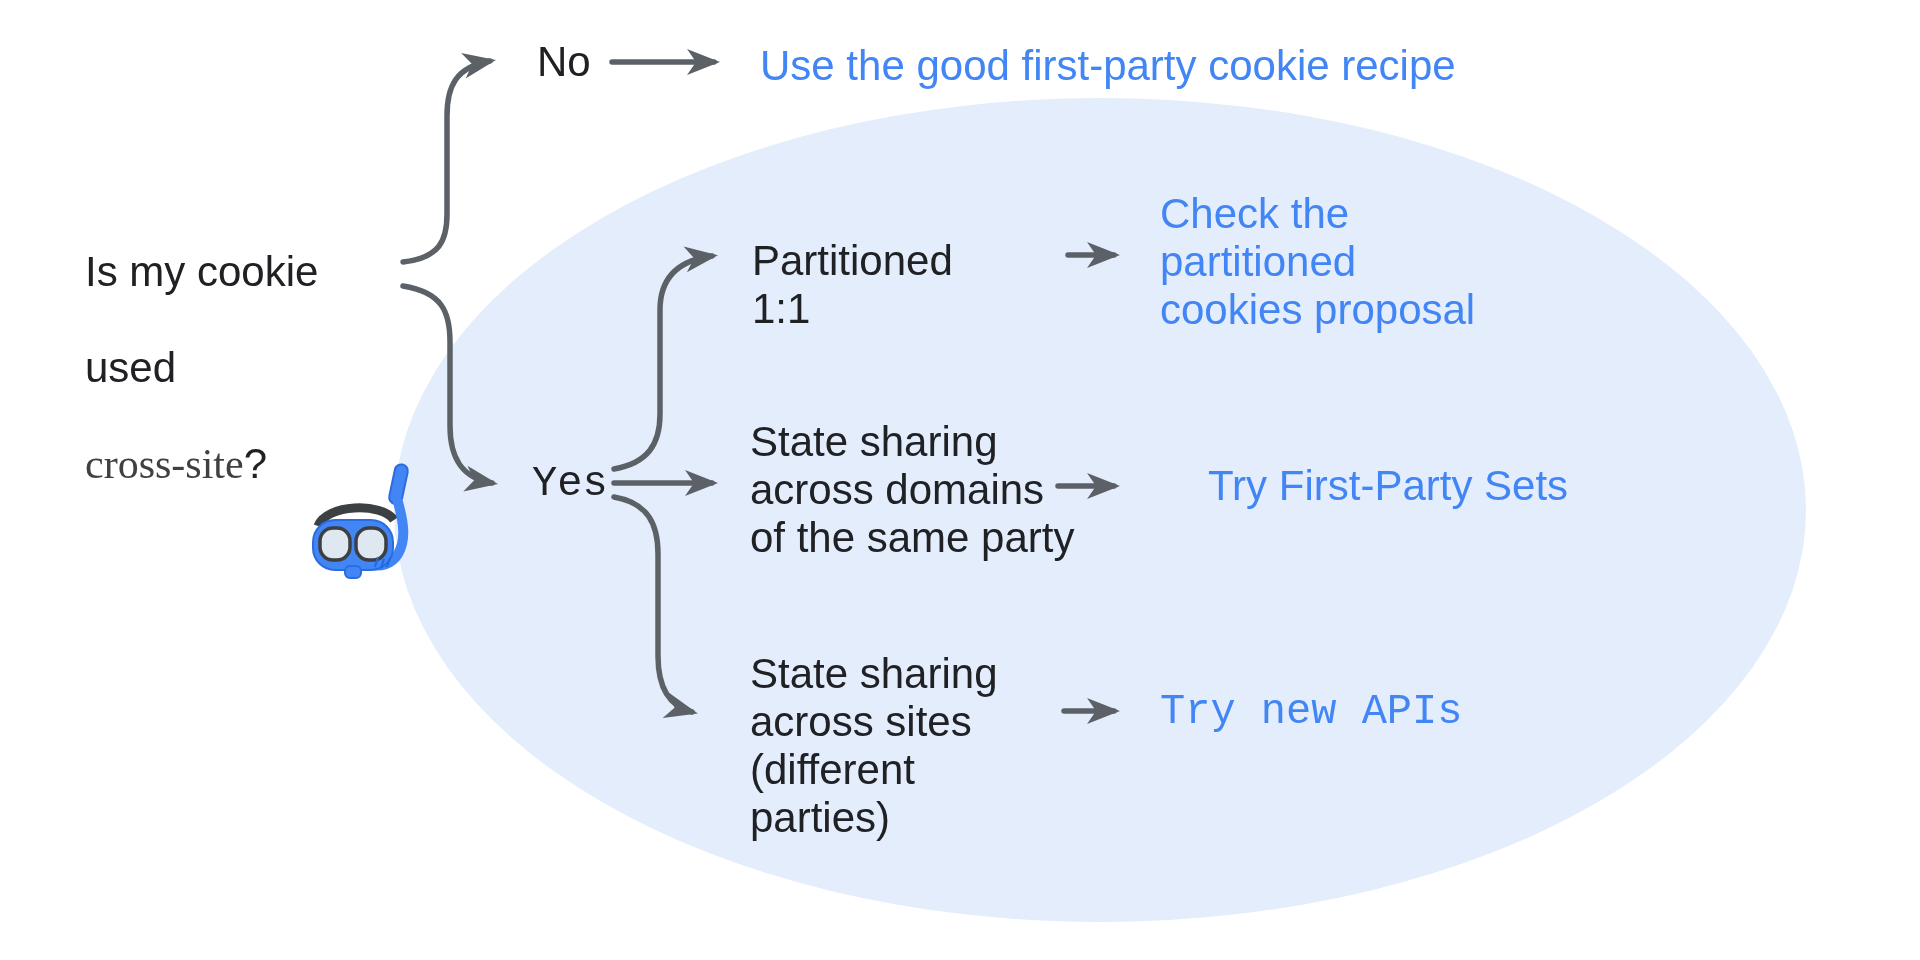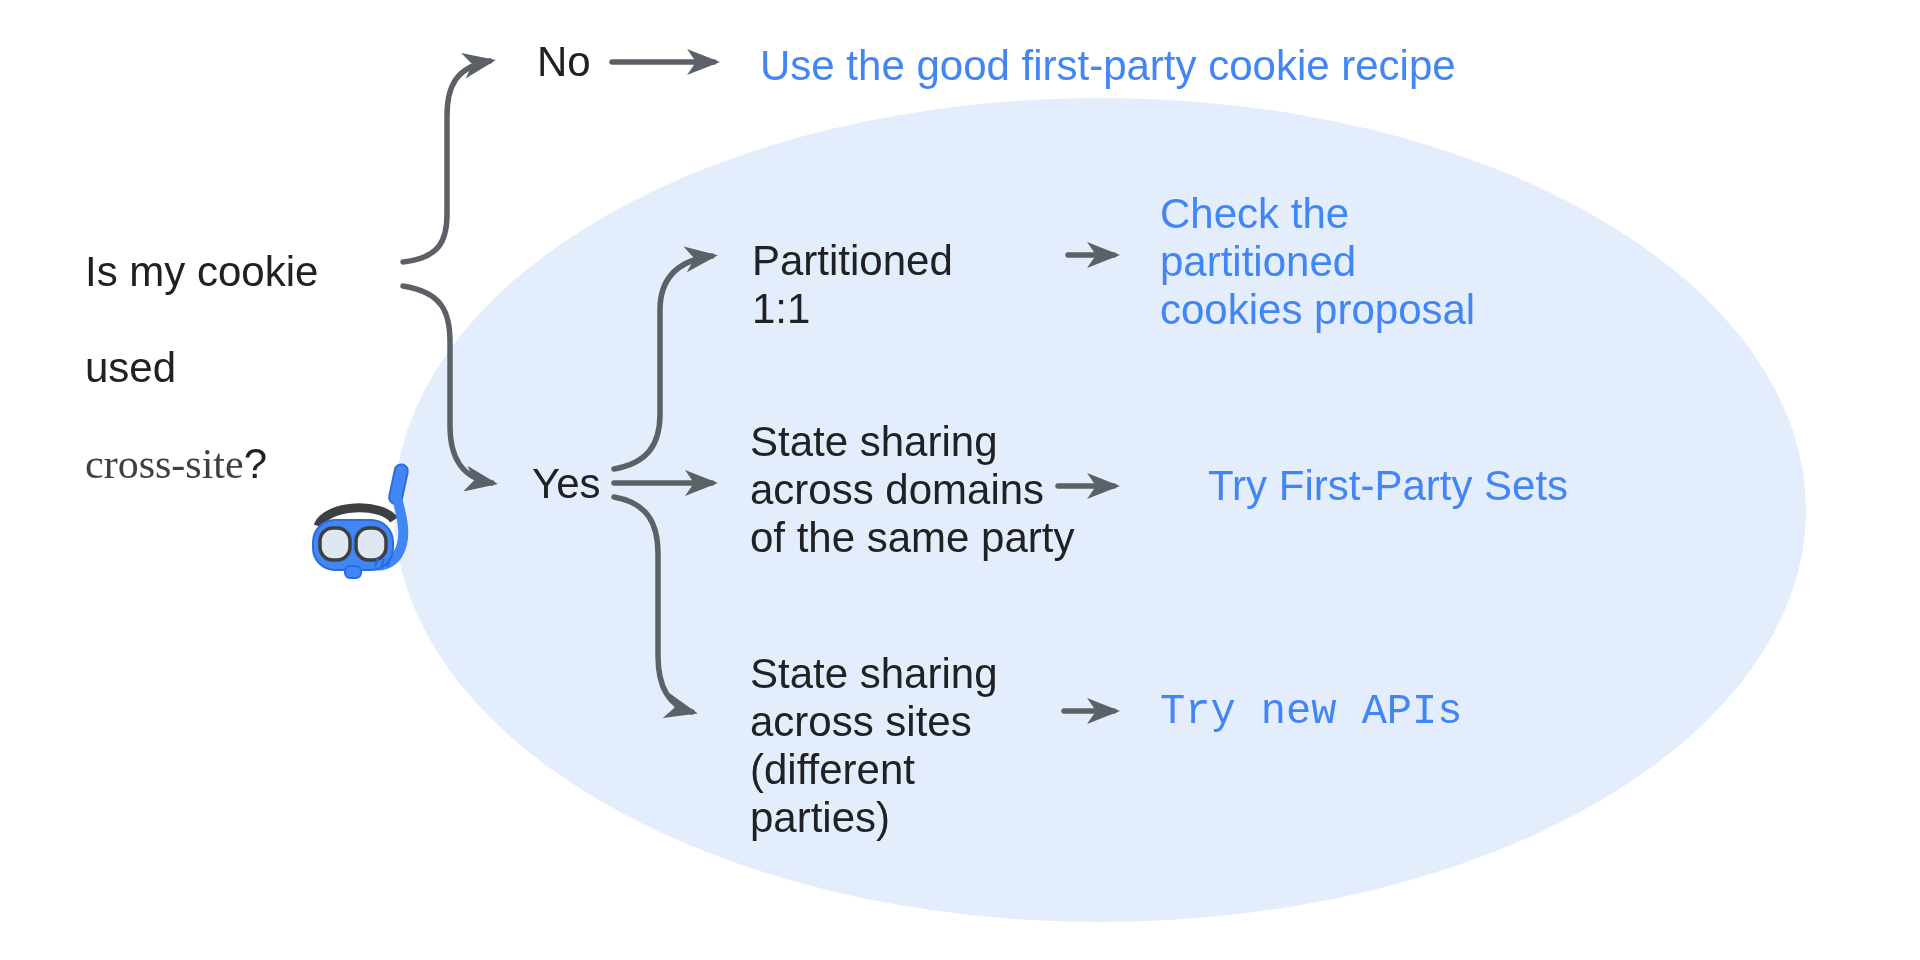"Yes" .p-yes { font-family: none -> Liberation Mono, monospace }
